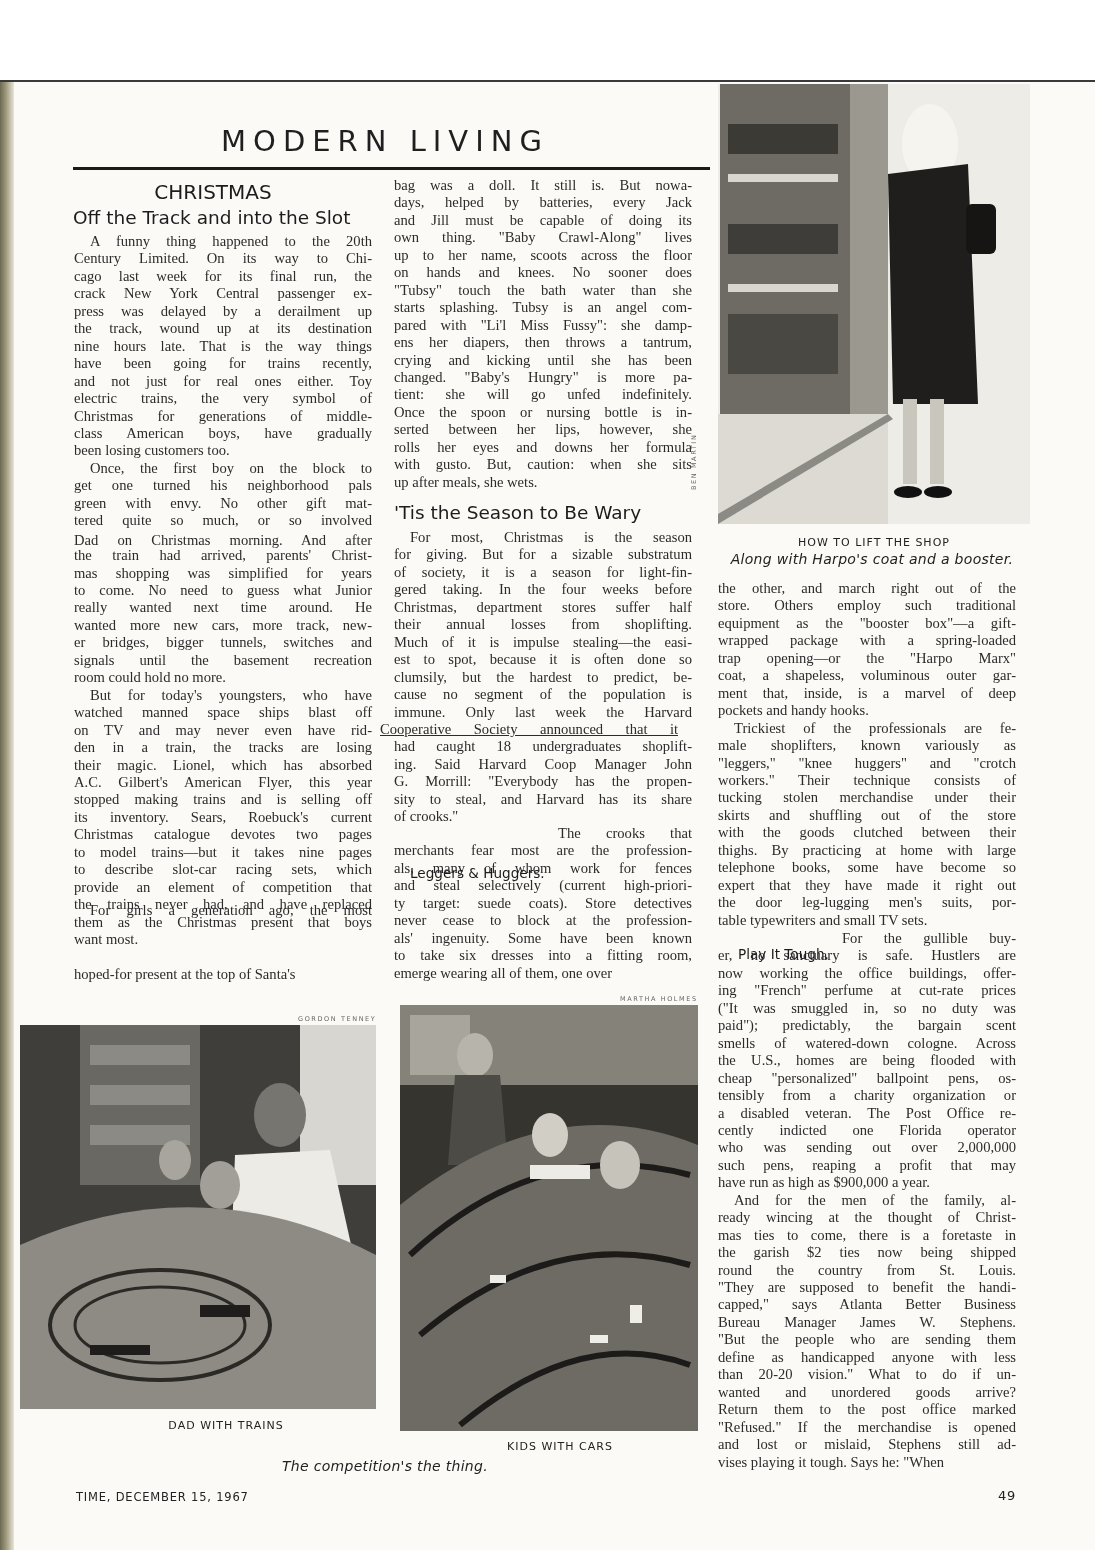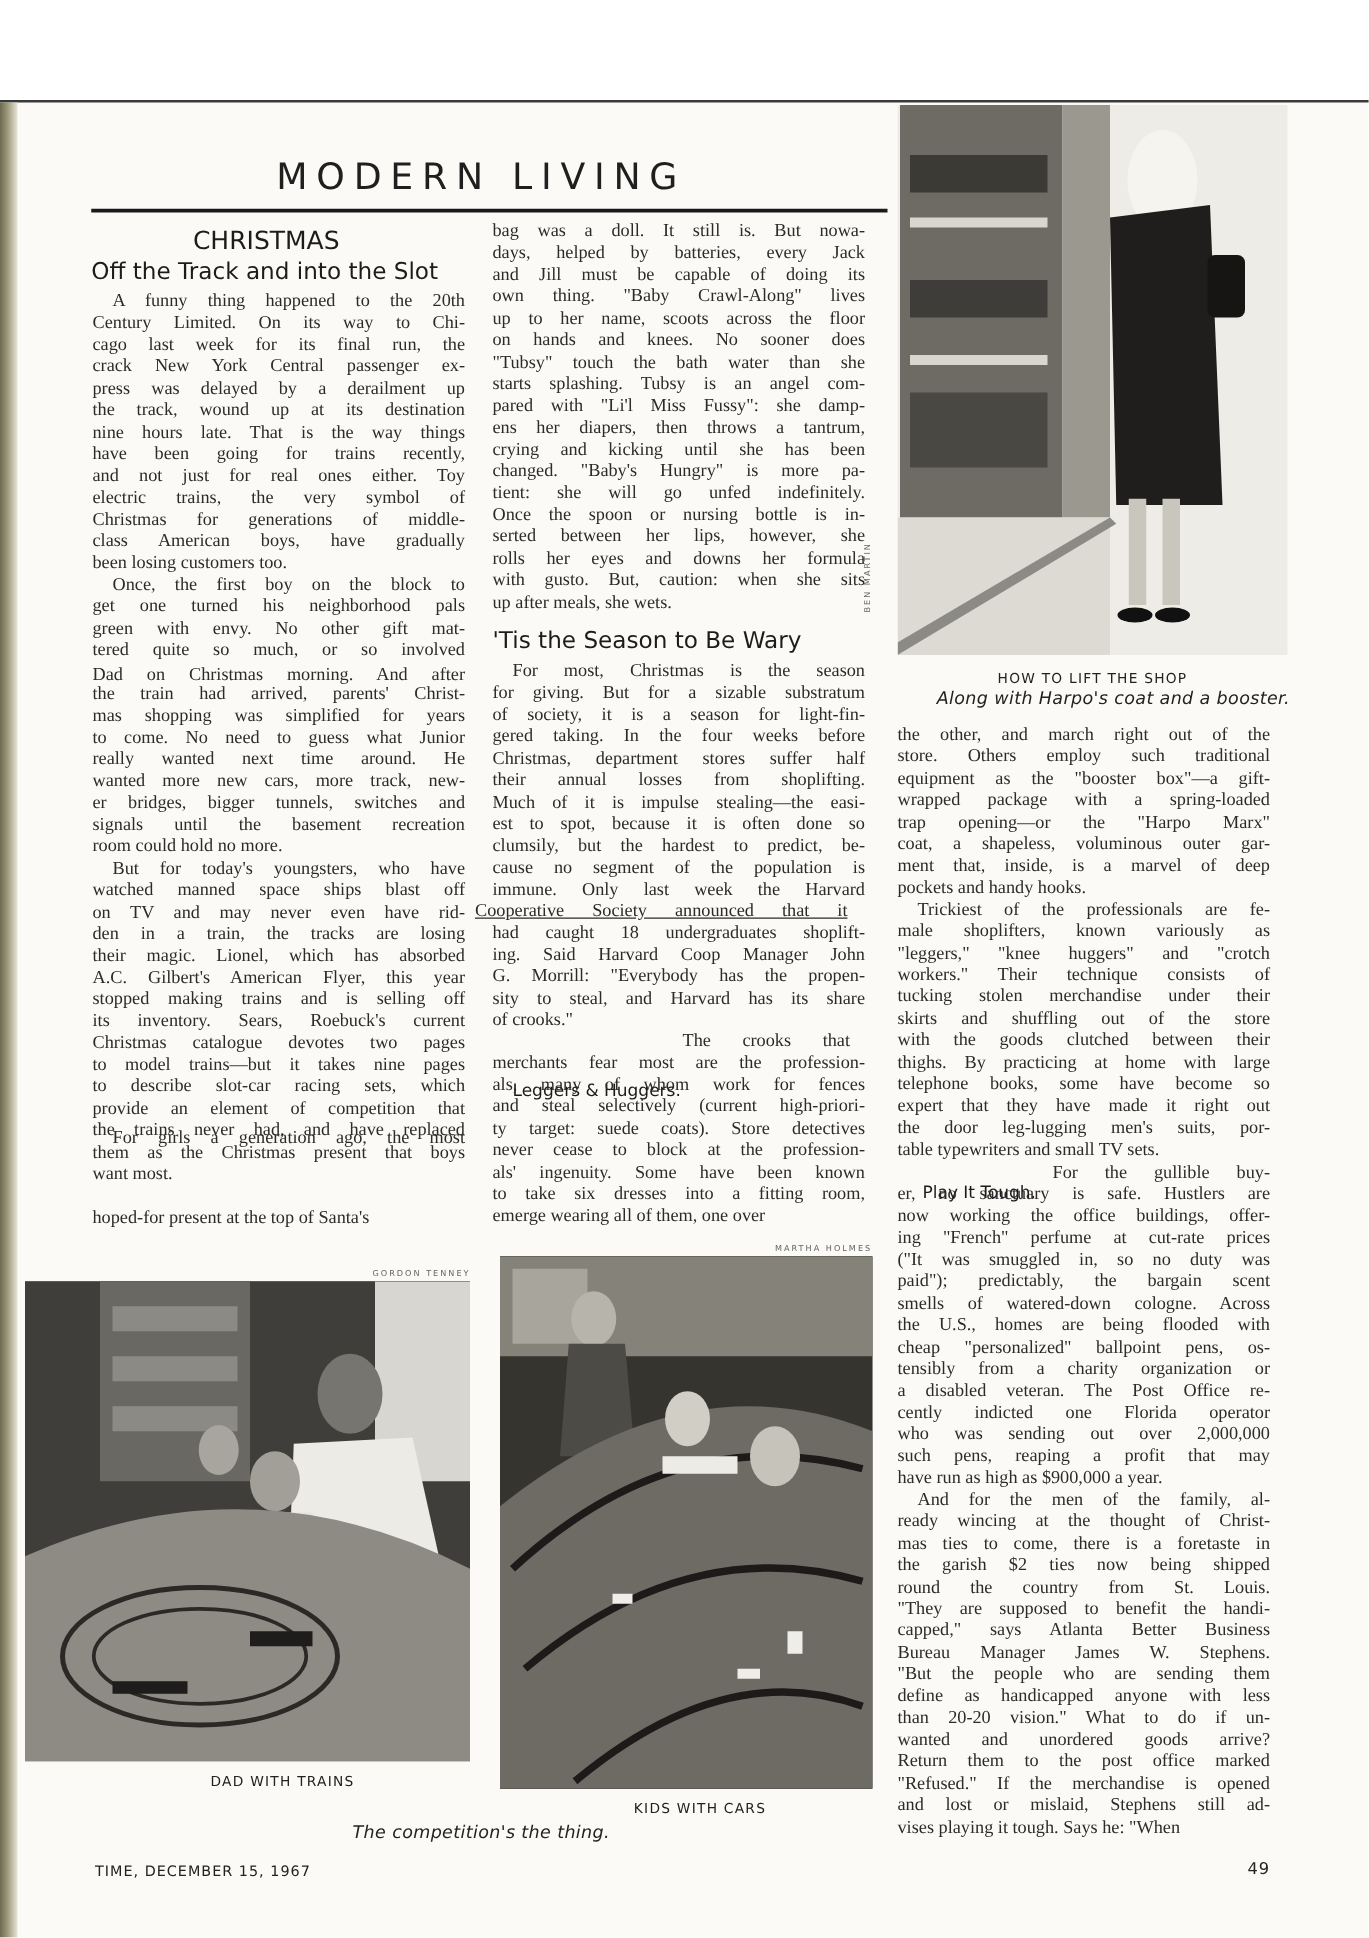"Along with Harpo's coat and" div.caption-italic { text-align: right -> none }
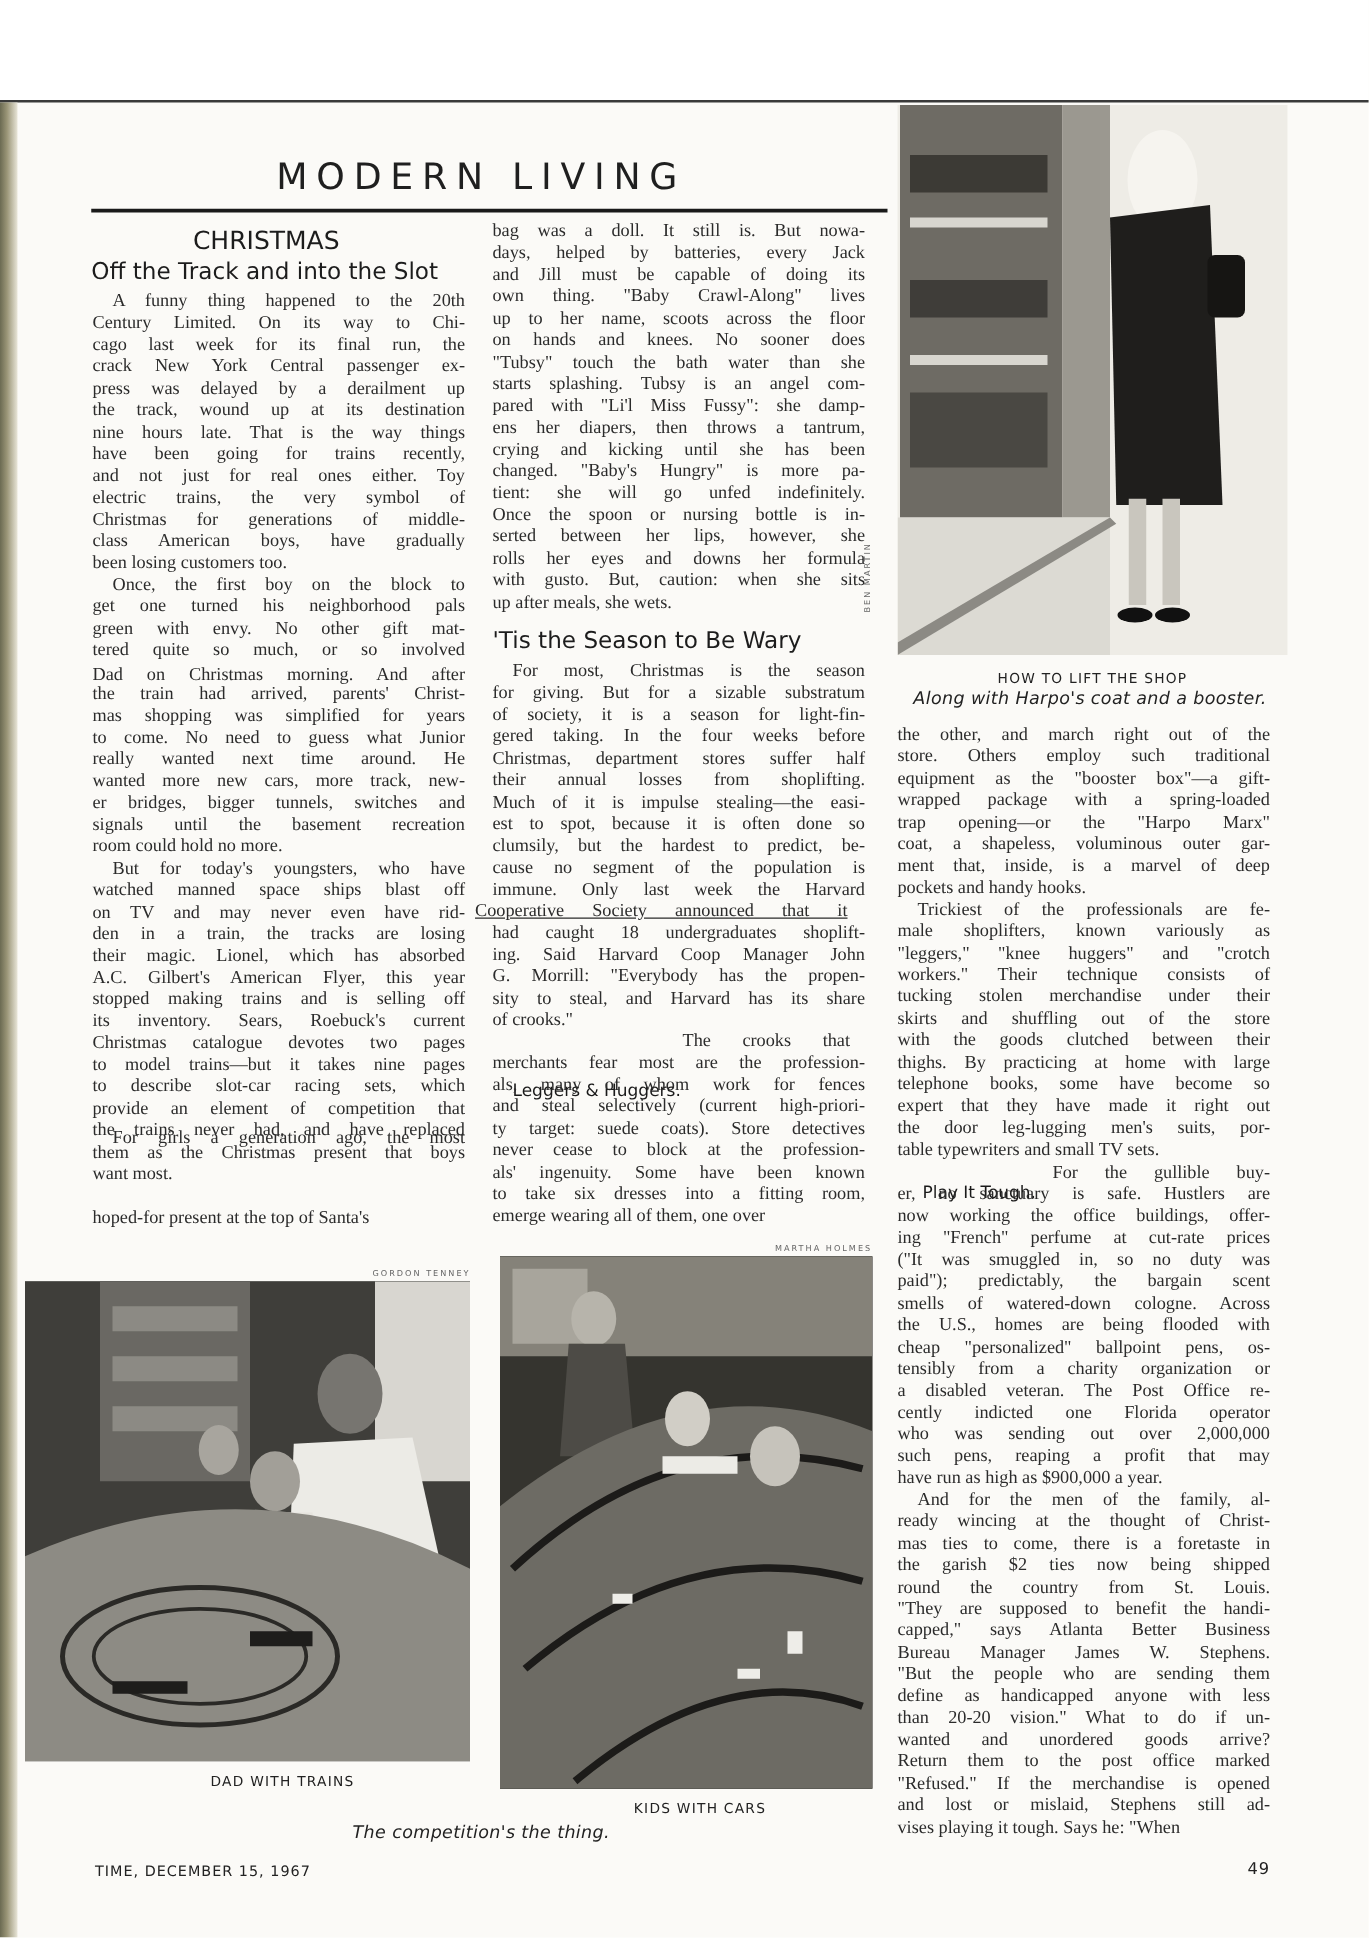"The crooks that" div.line { left: 546px -> 558px }
